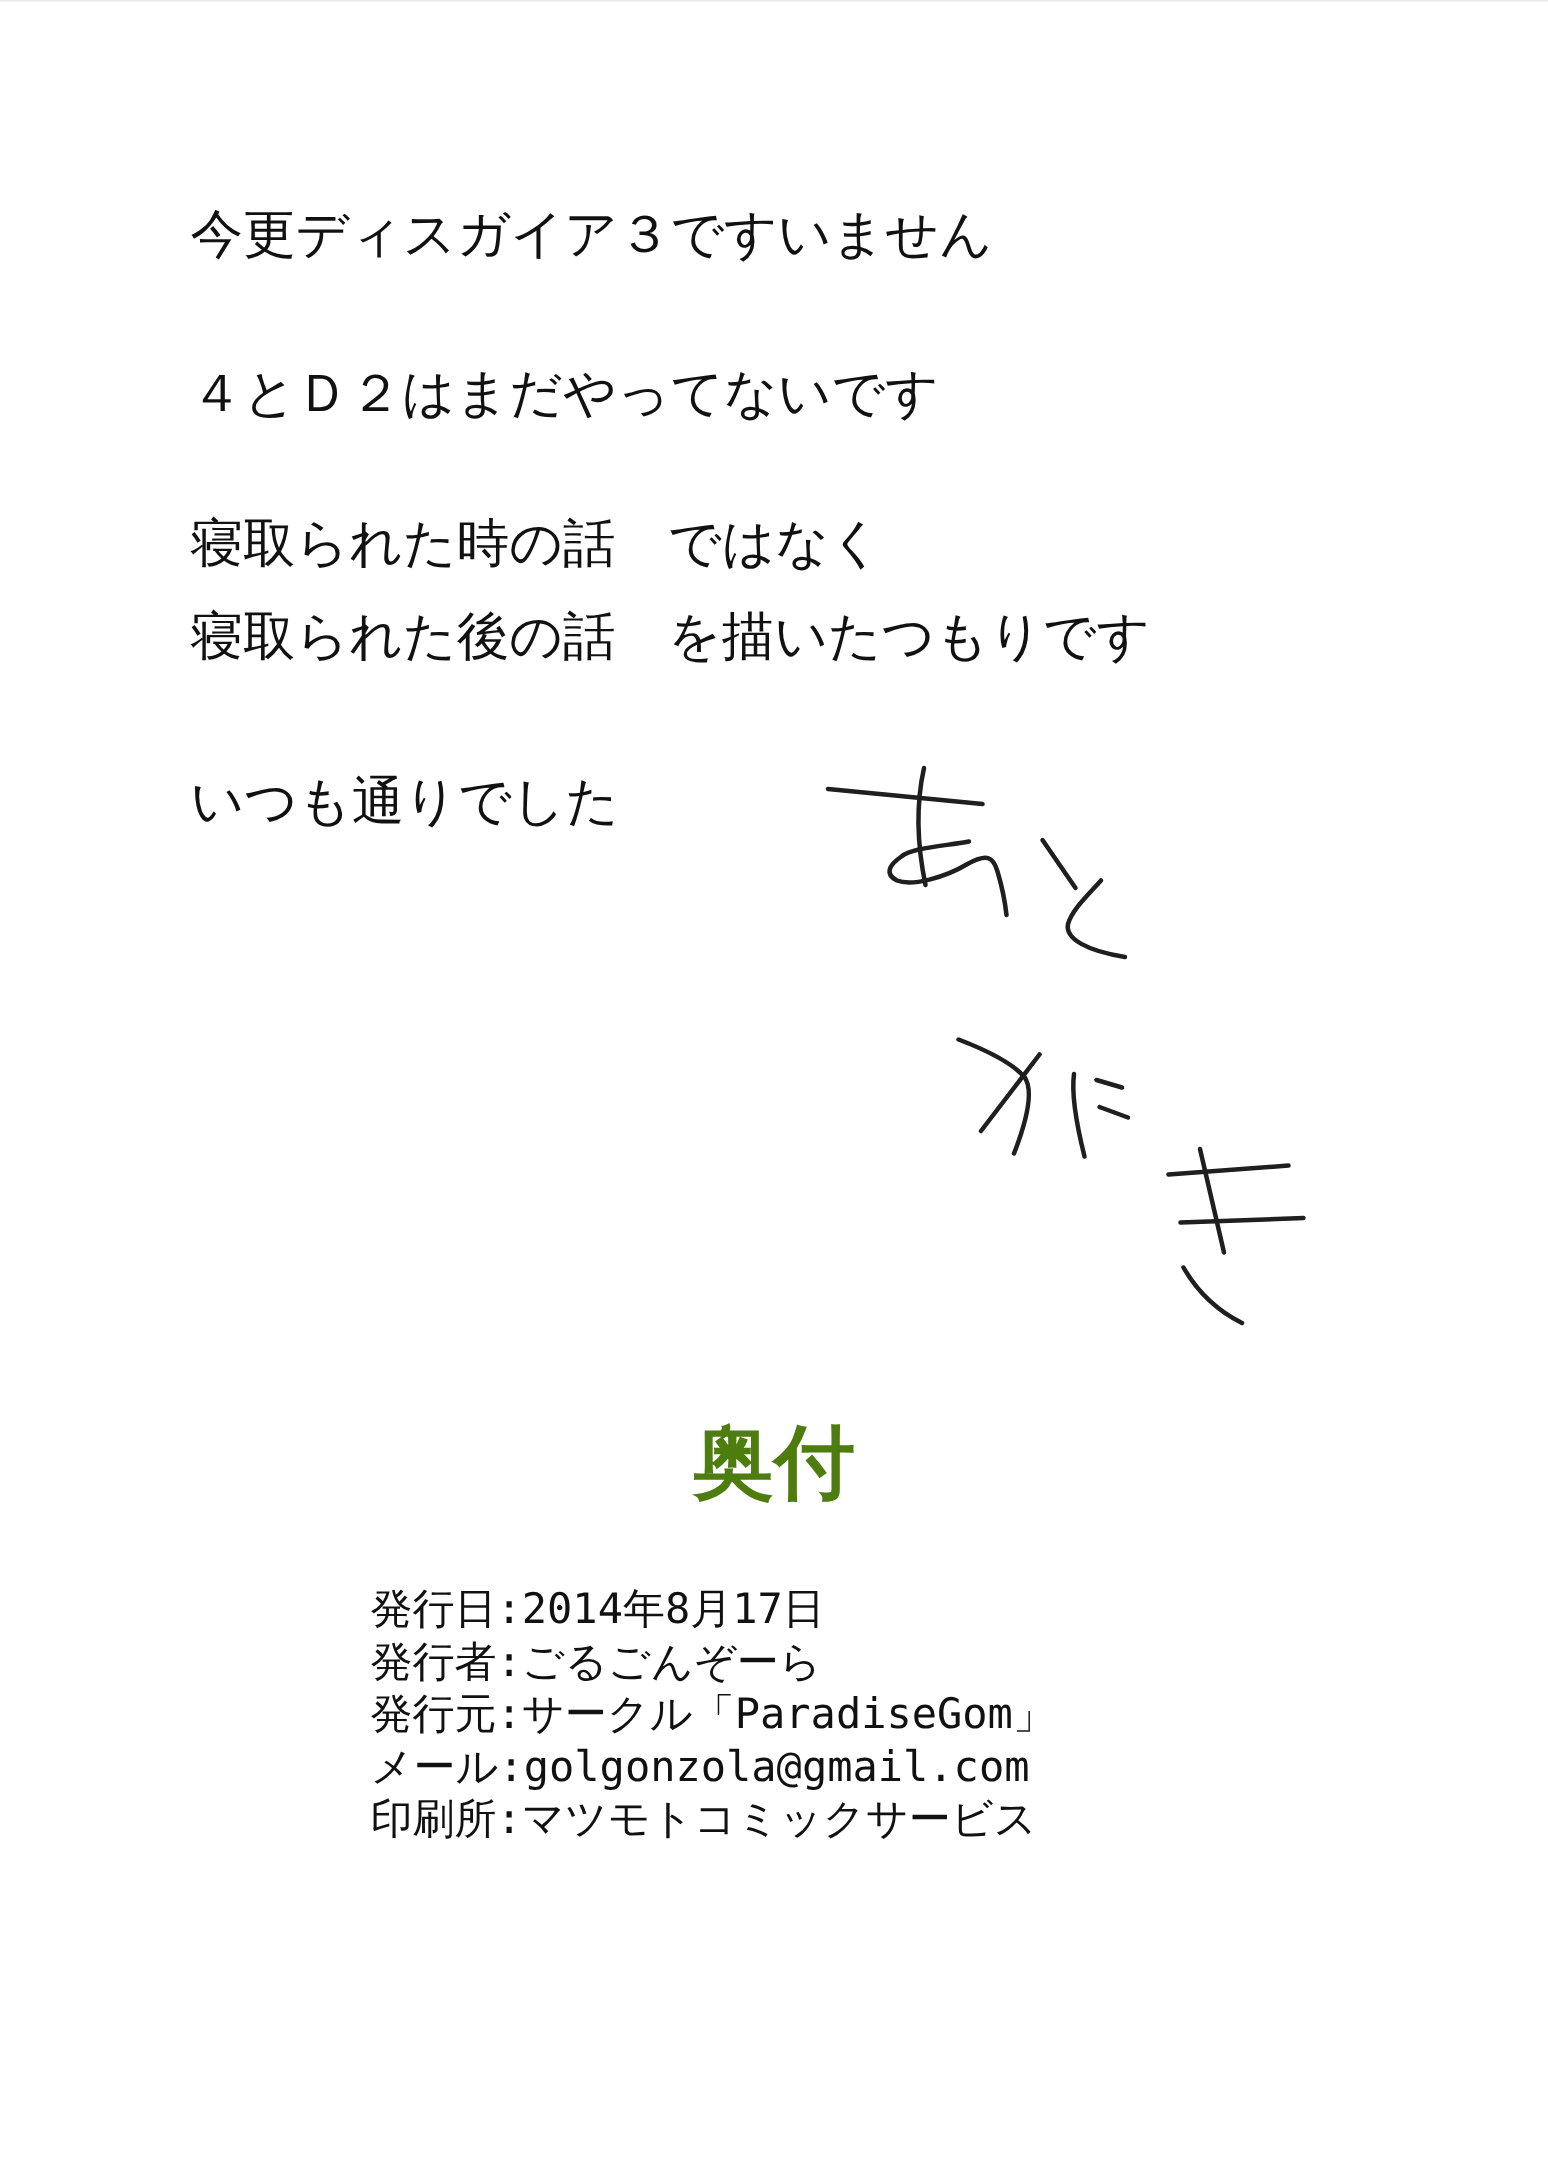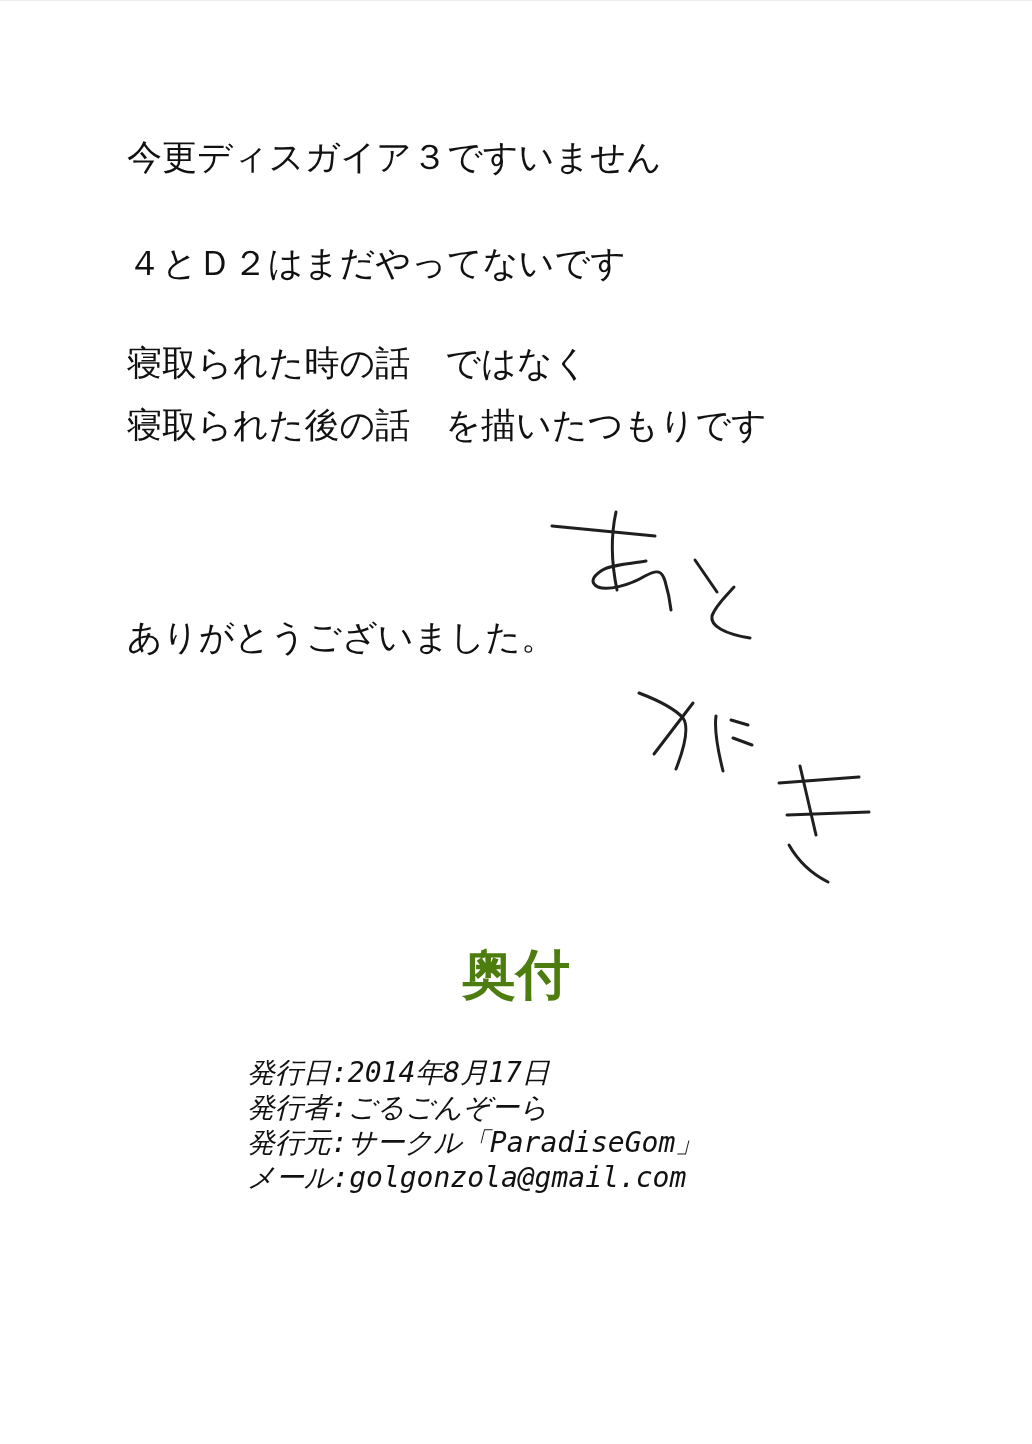"いつも通りでした" div.text-line { html: none -> <div>いつも通りでした</div> }
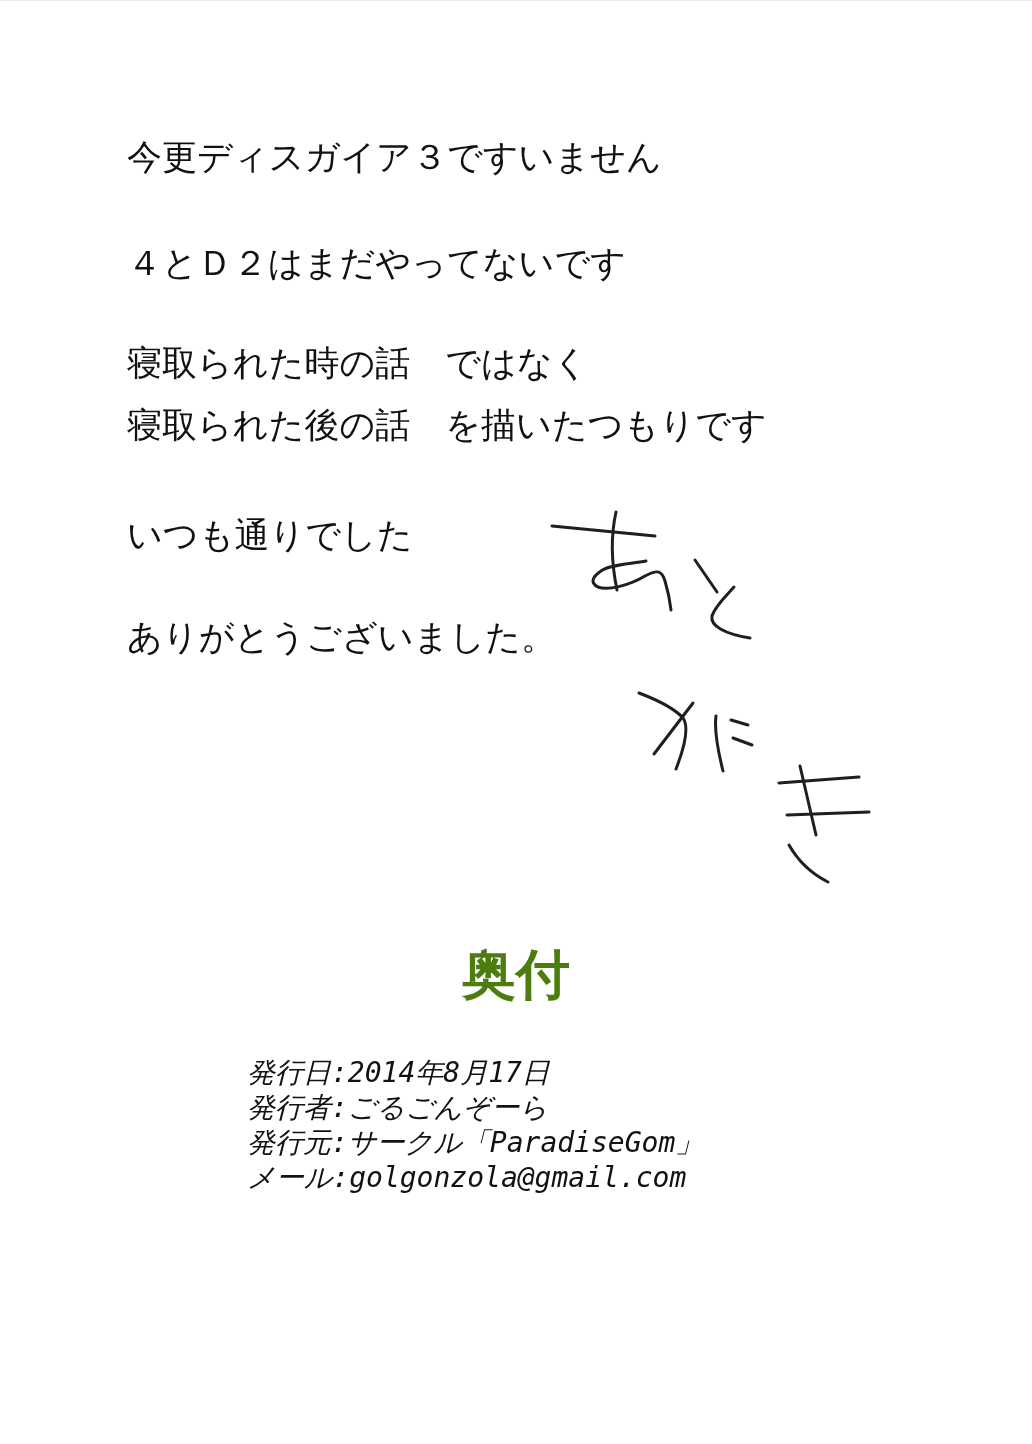"ありがとうございました。" div.text-line { html: <div>ありがとうございました。</div> -> none }
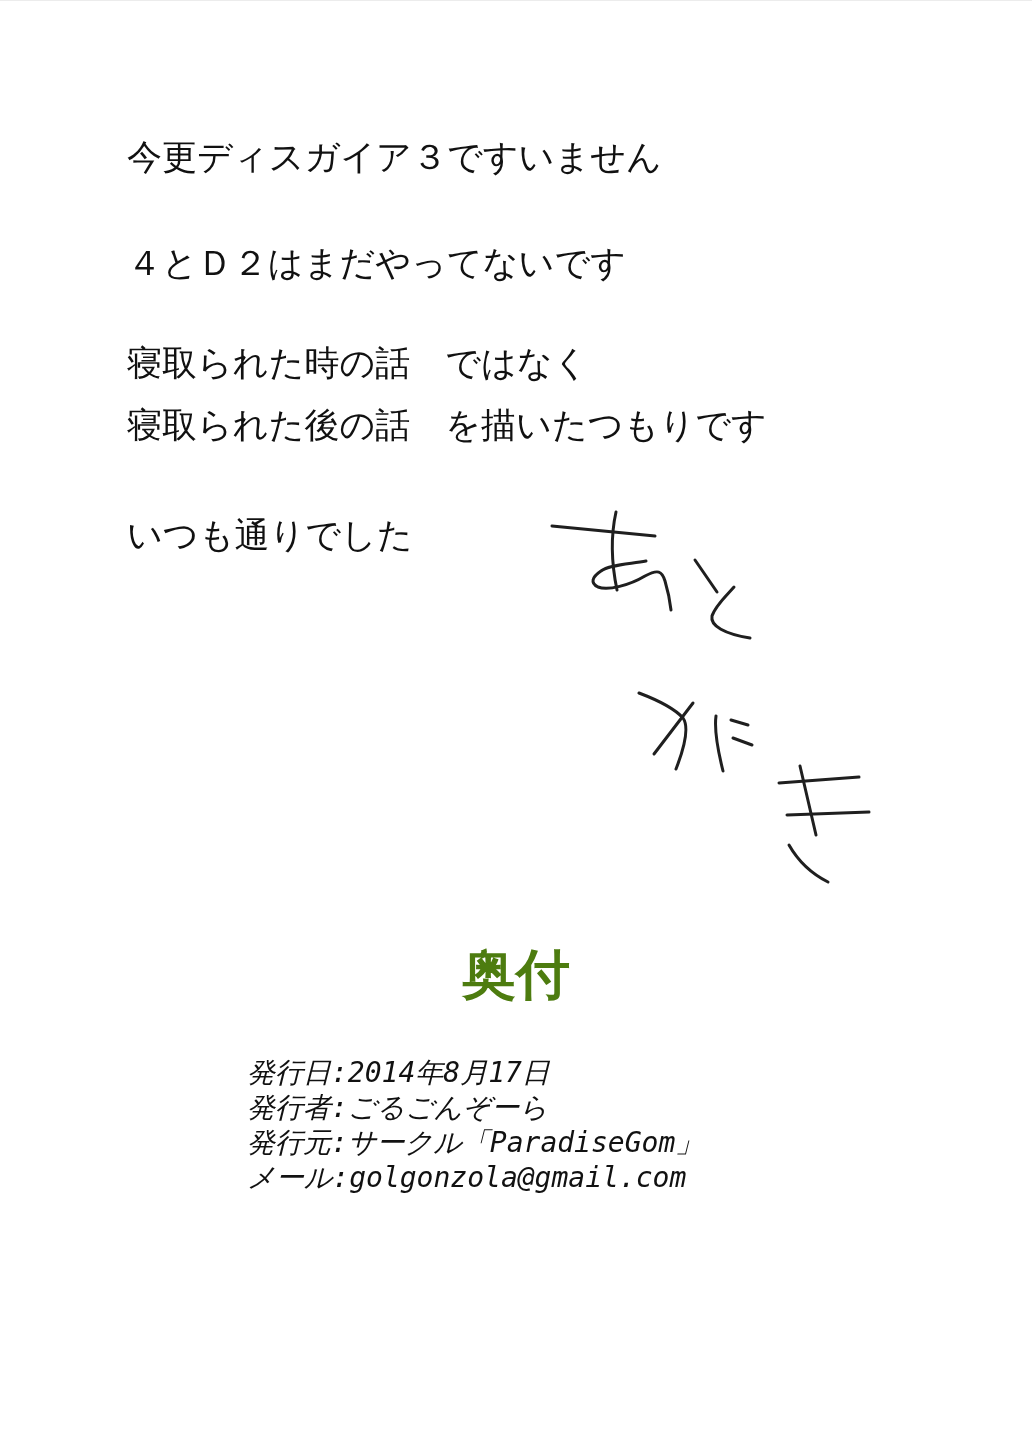"発行日:" .colophon-row { font-style: italic -> none }
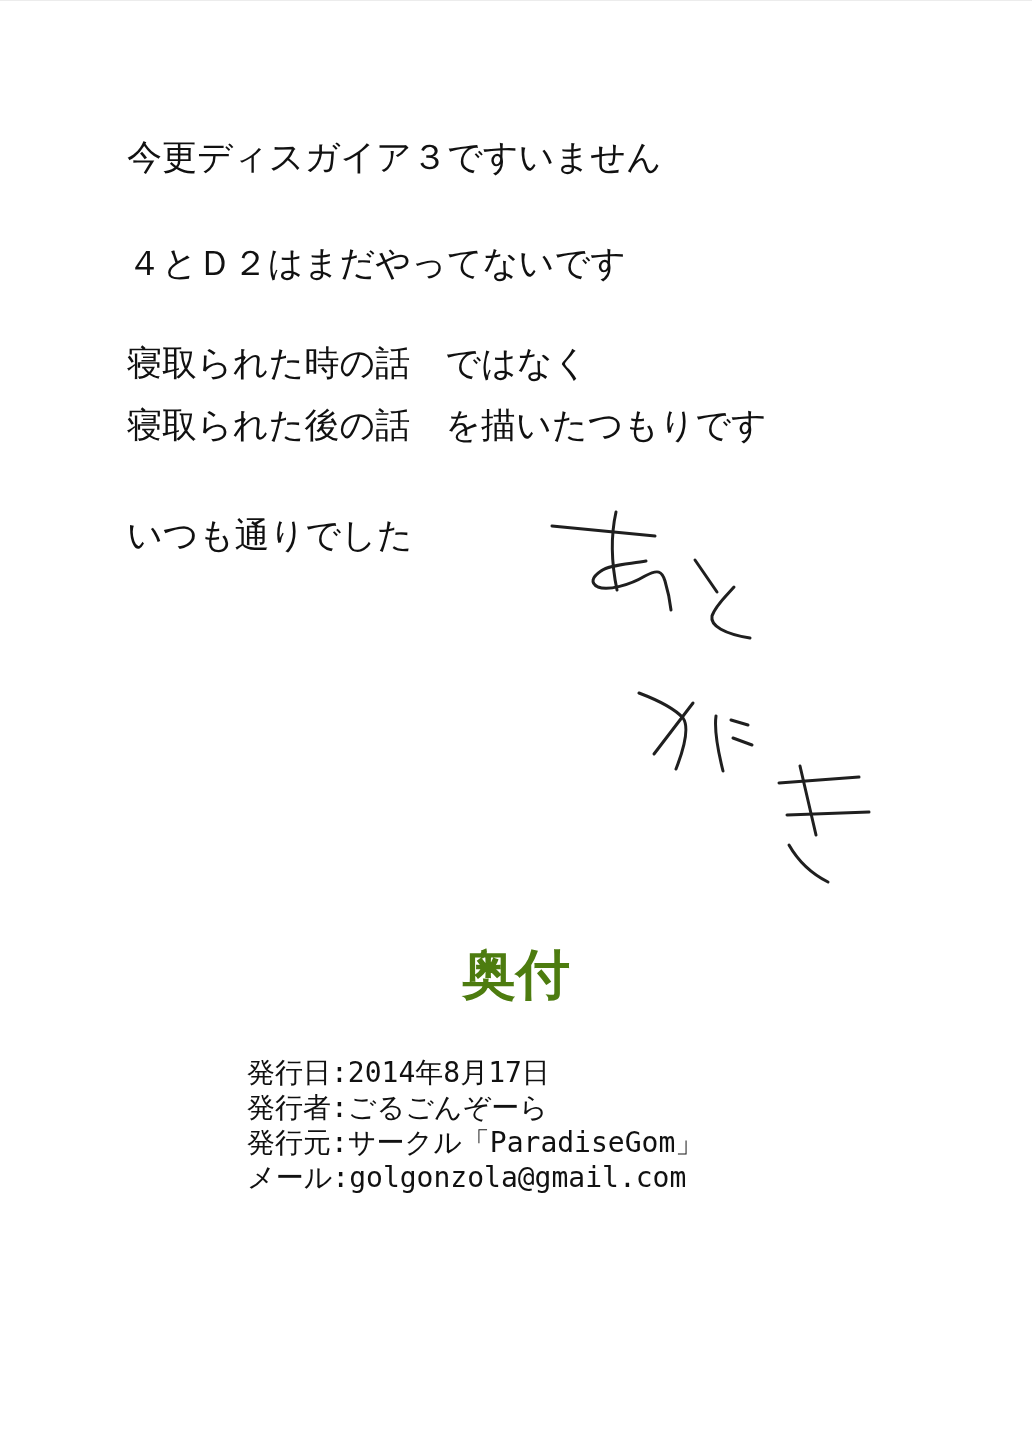"印刷所:" div.colophon-row { html: none -> <div> <span>印刷所:</span> <span>マツモトコミックサービス</span> </div> }
